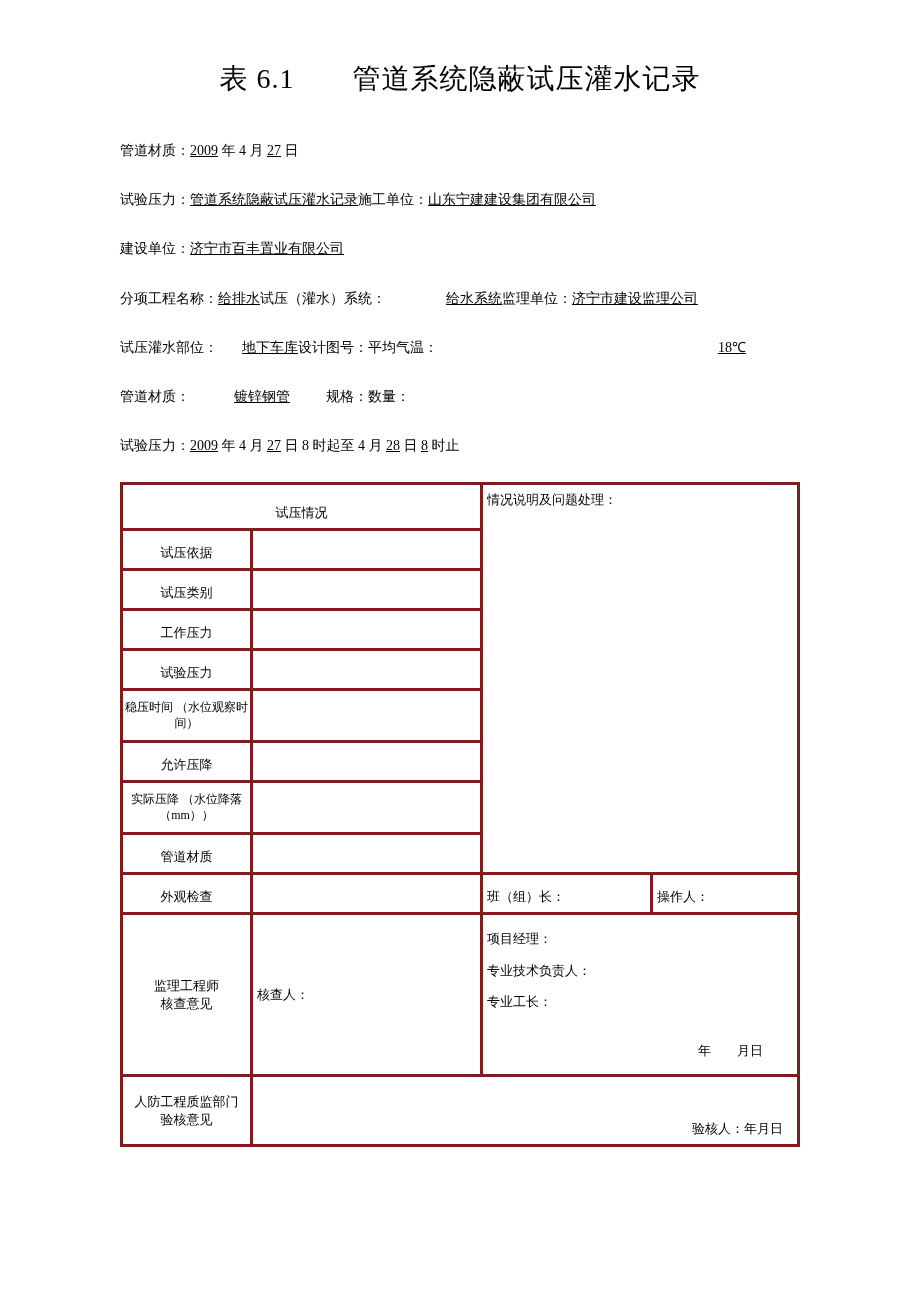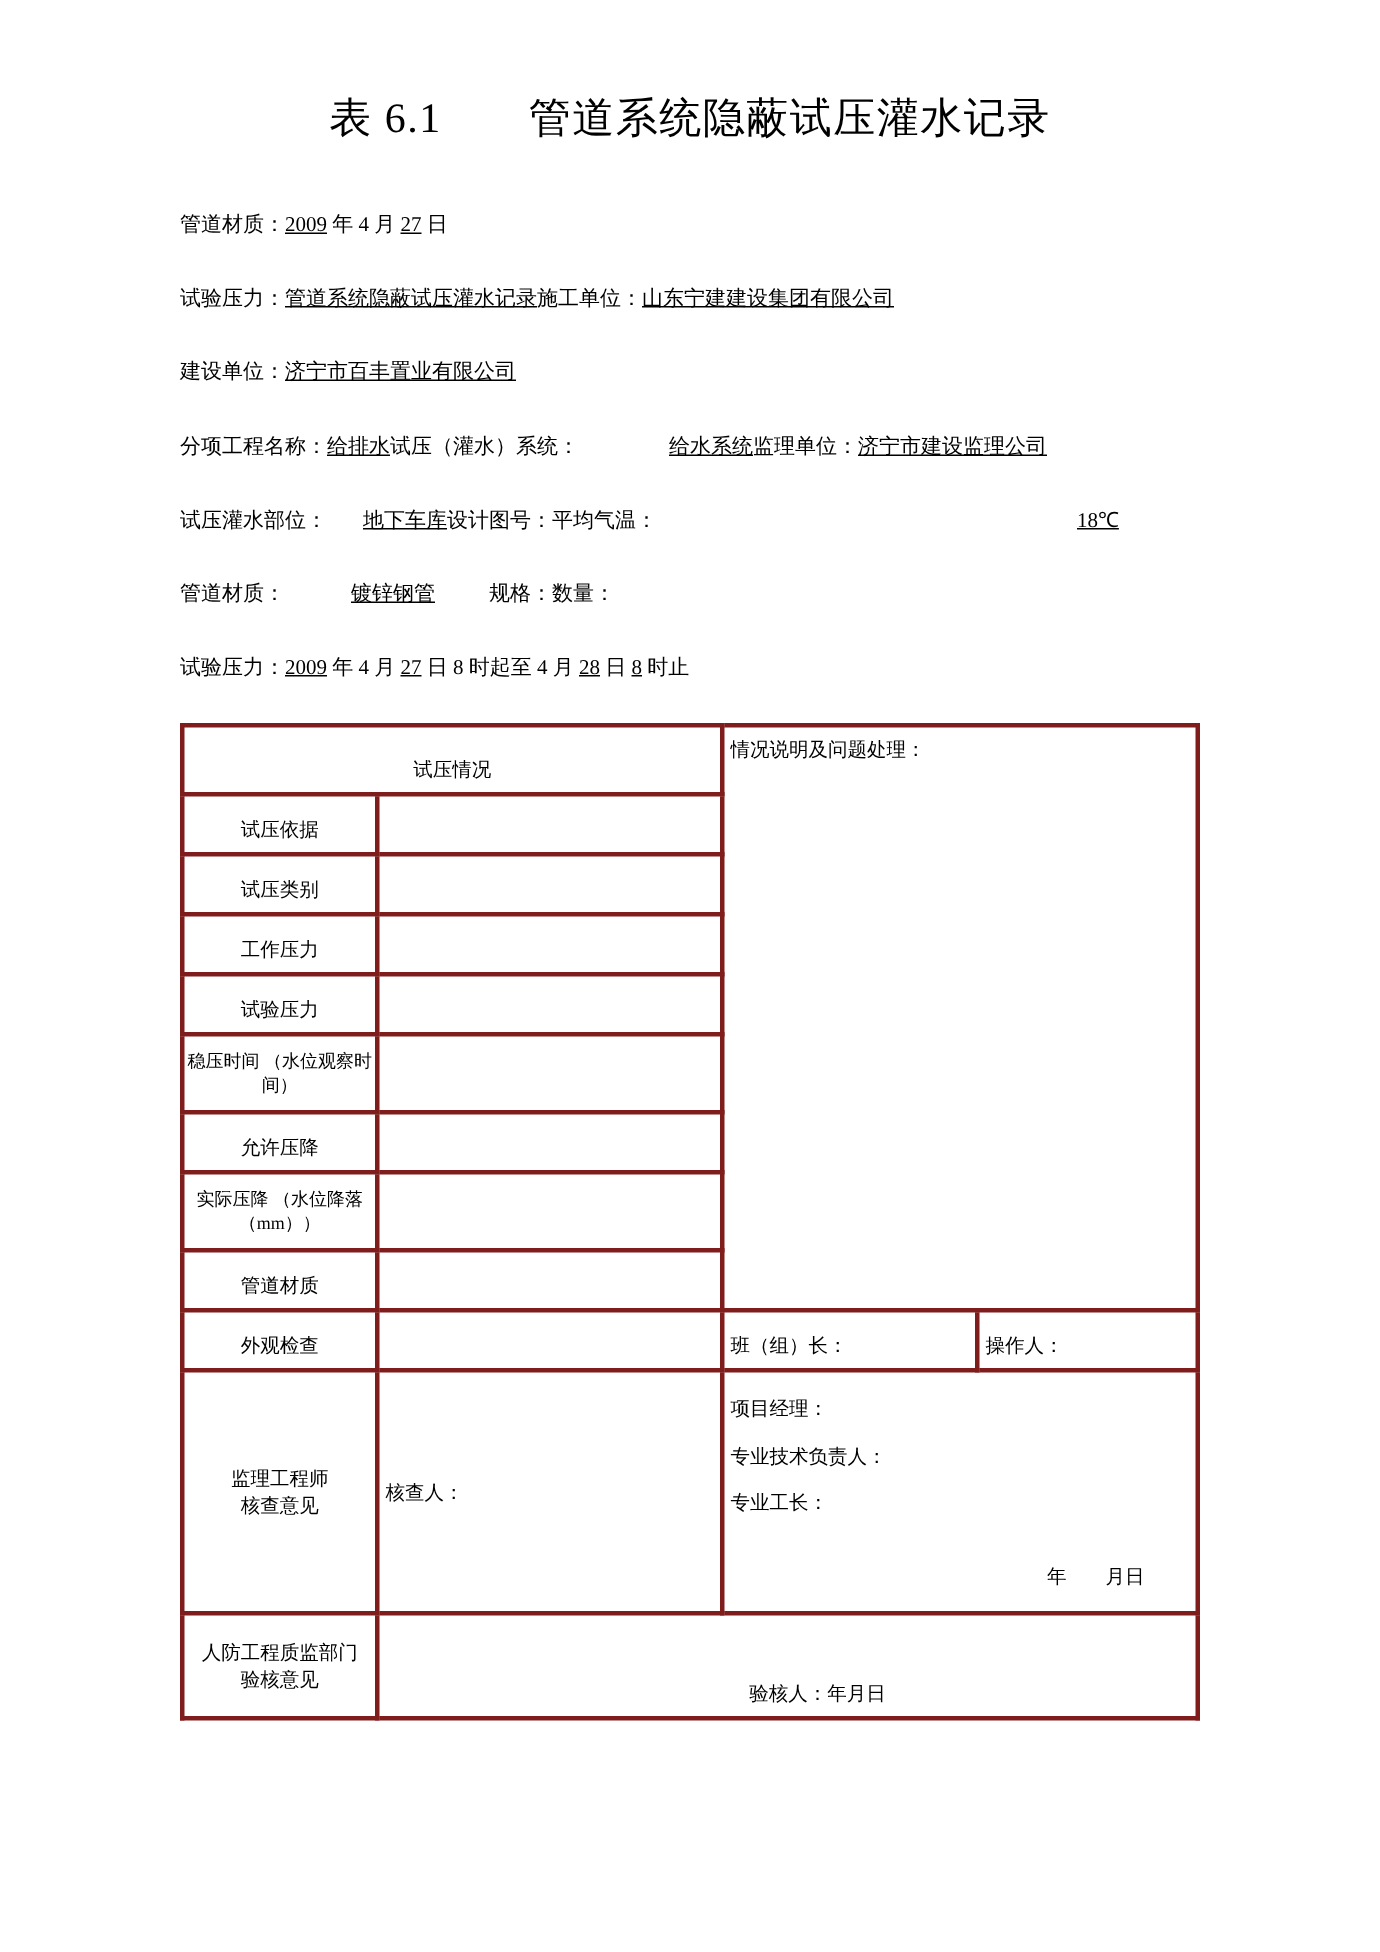"验核人：" .verify-right .inner { justify-content: center -> flex-end }
